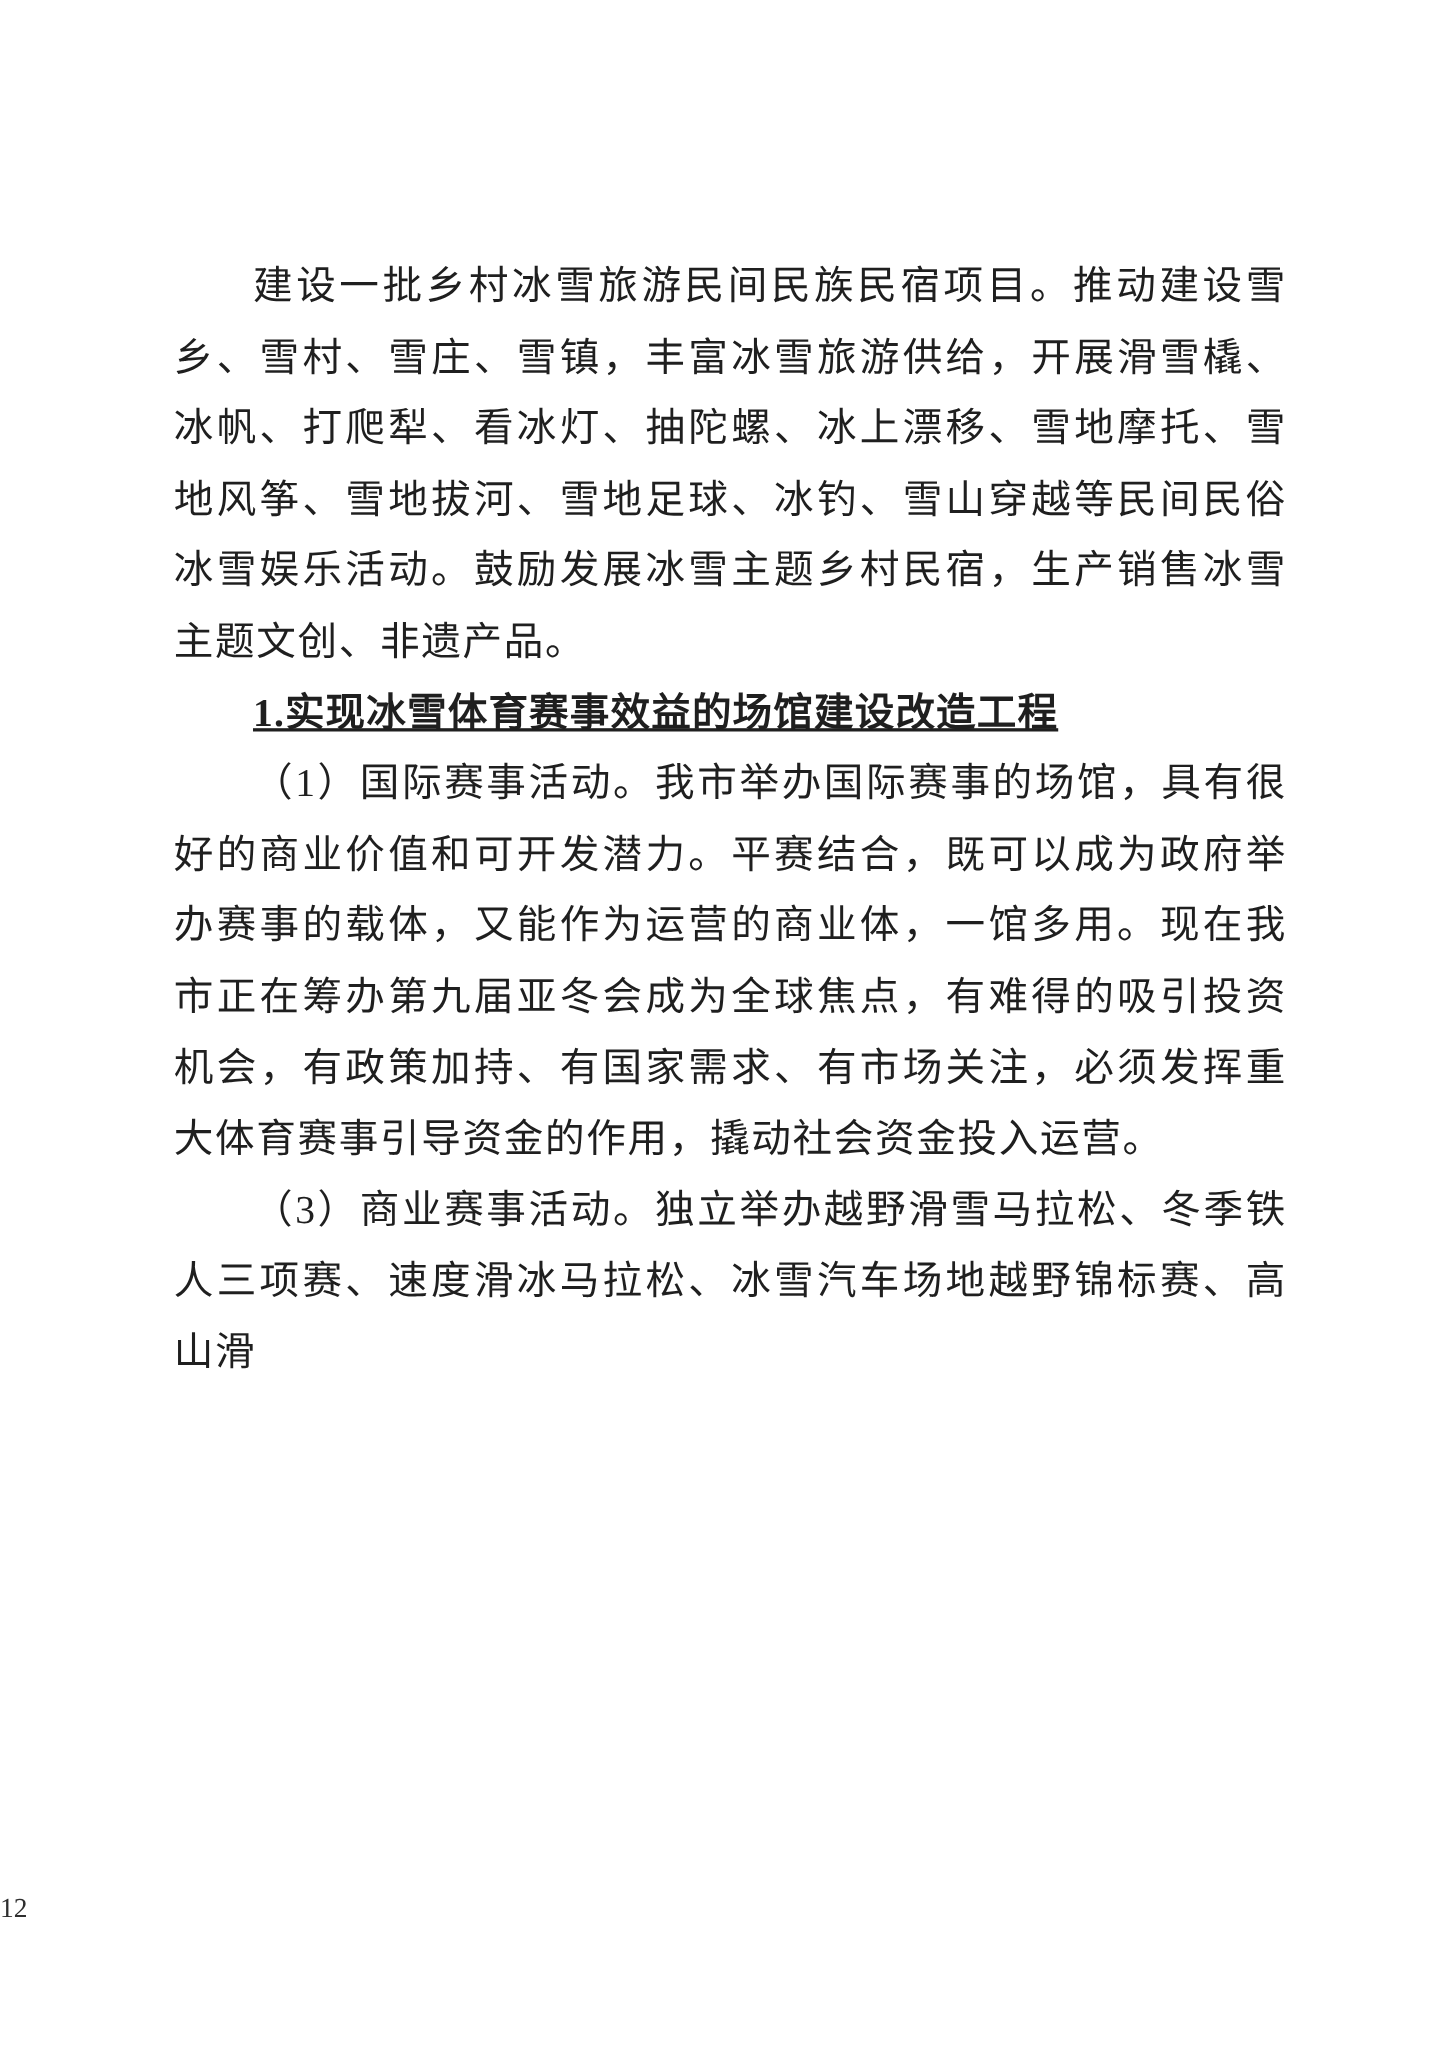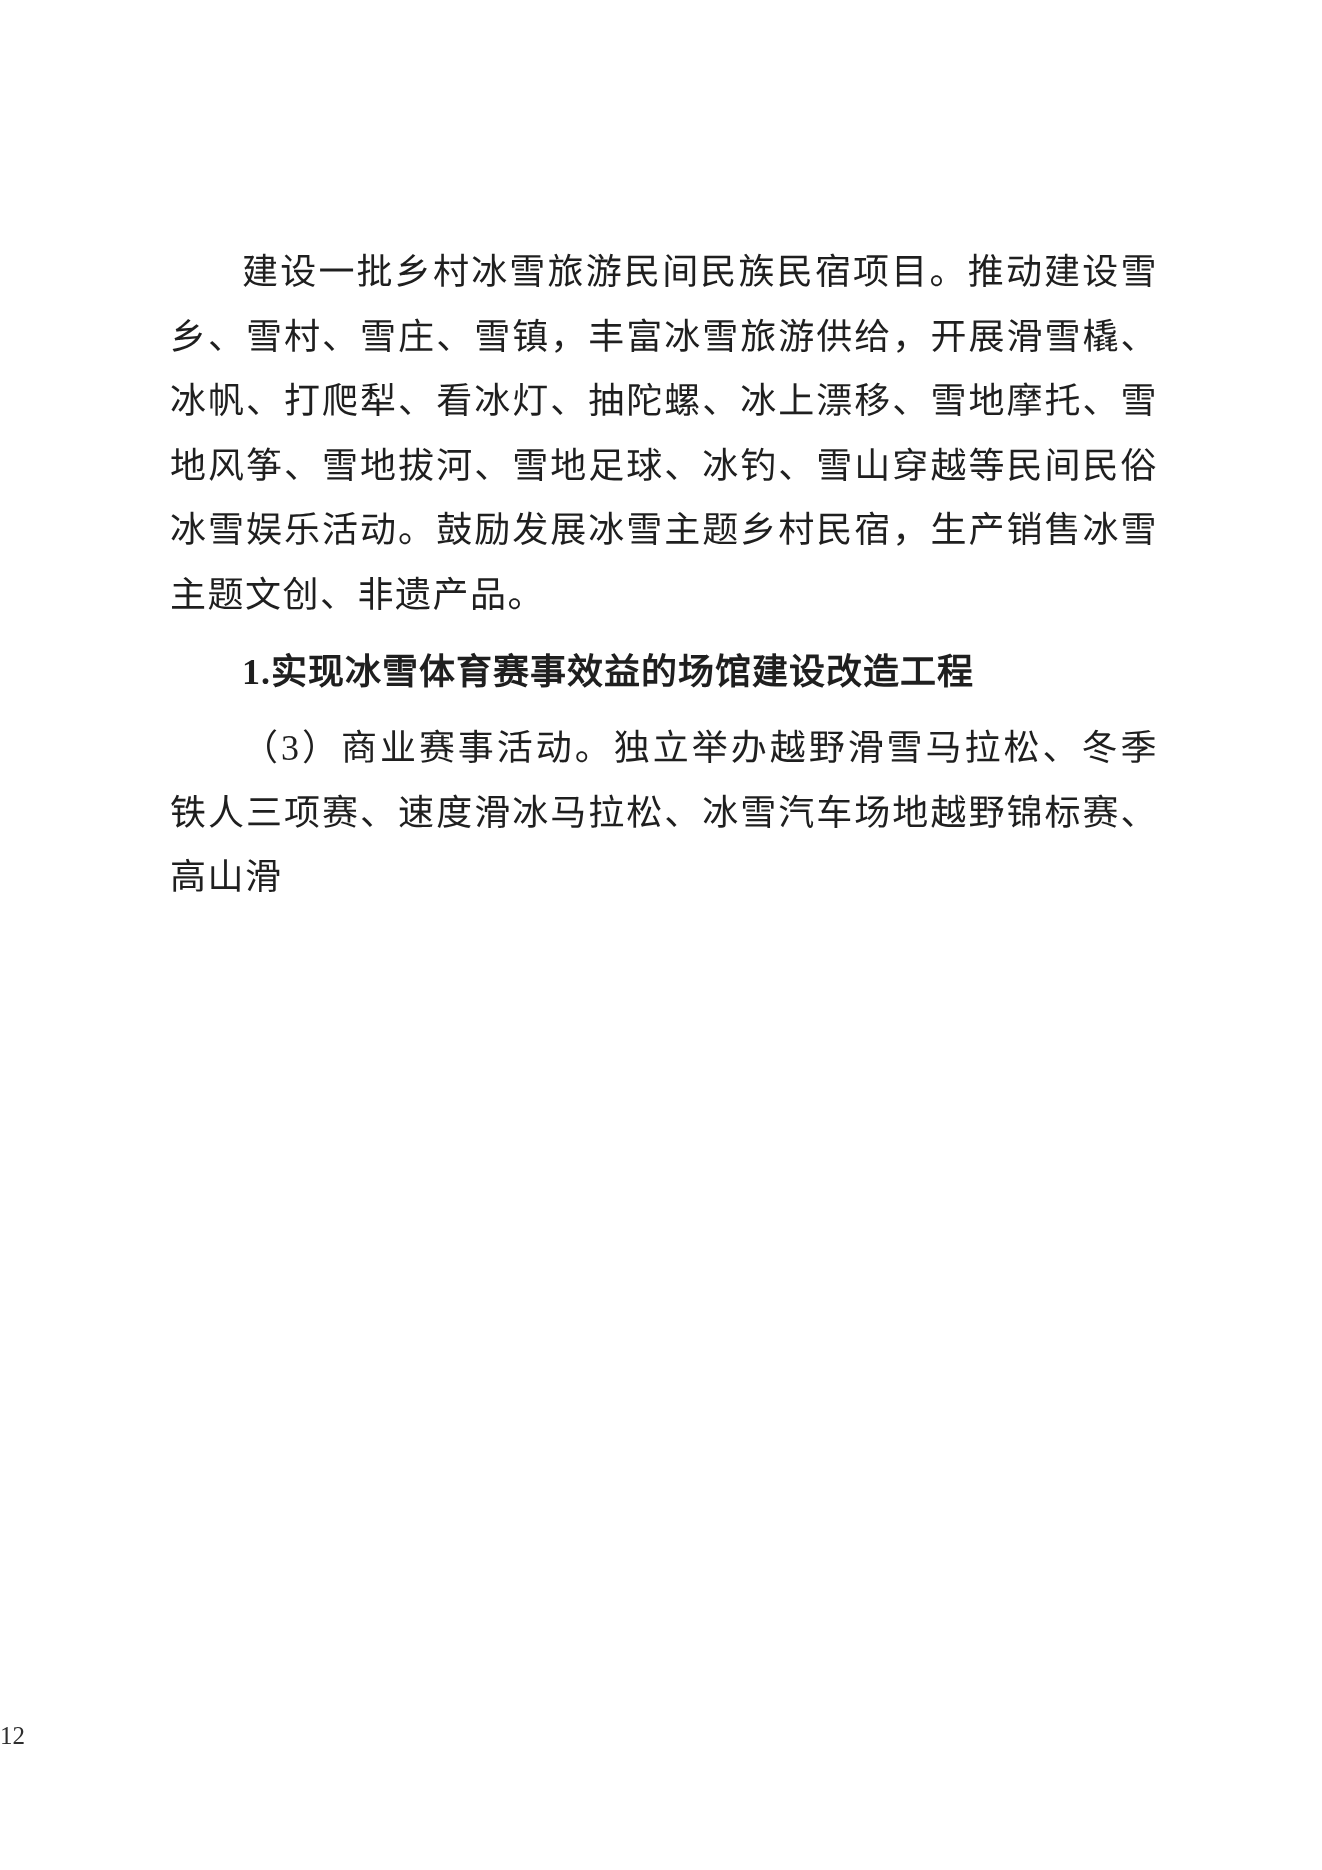"建设一批乡村冰雪旅游民间民族民宿项目。推动建设雪乡、雪村、雪庄、雪镇，丰富冰雪旅" .para { margin: 12px -> 0 }
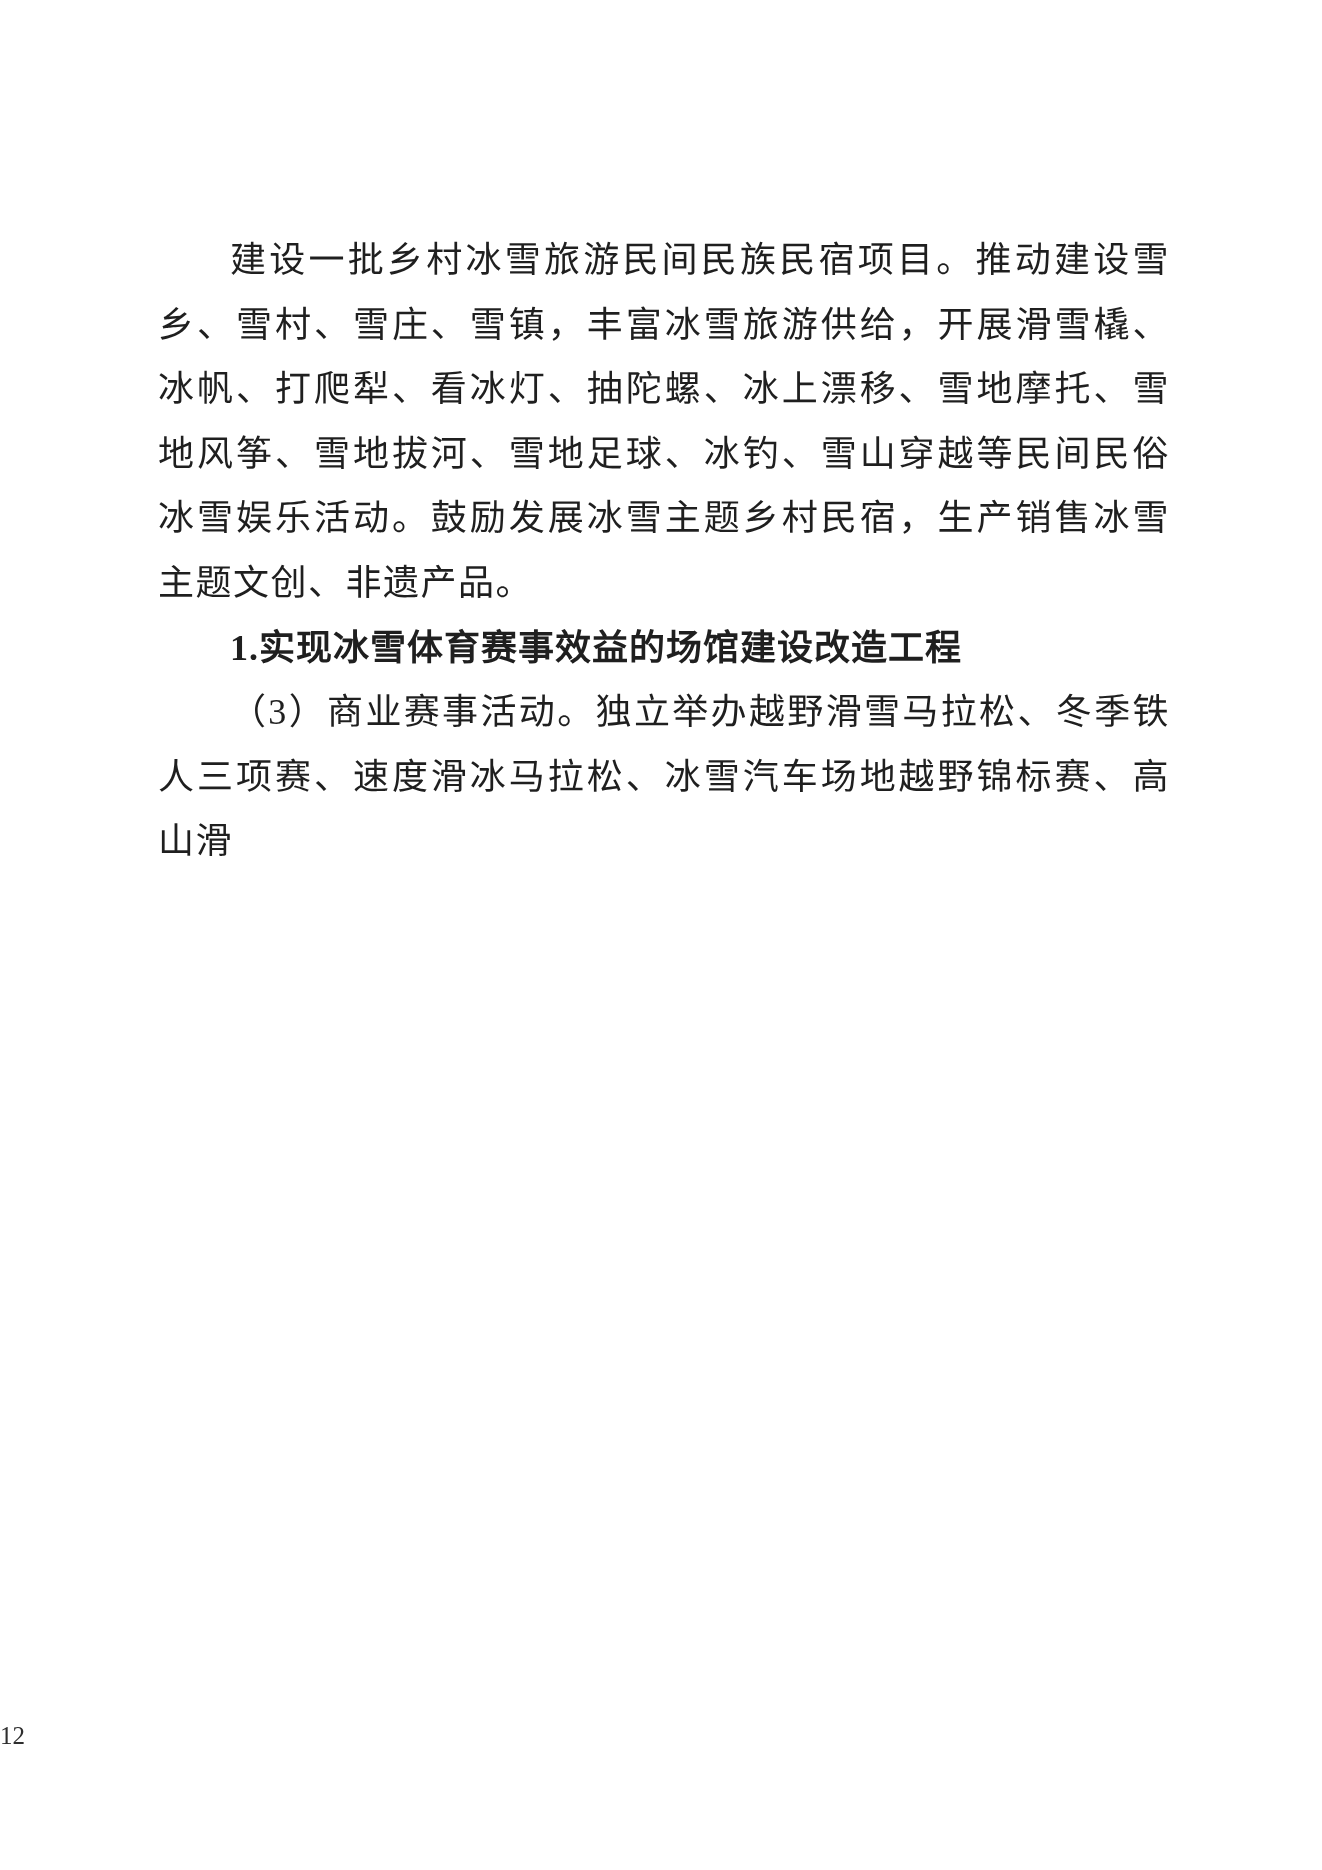"1.实现冰雪体育赛事效益的场馆建设改造工程" .para.subsection-heading { text-decoration: none -> underline }
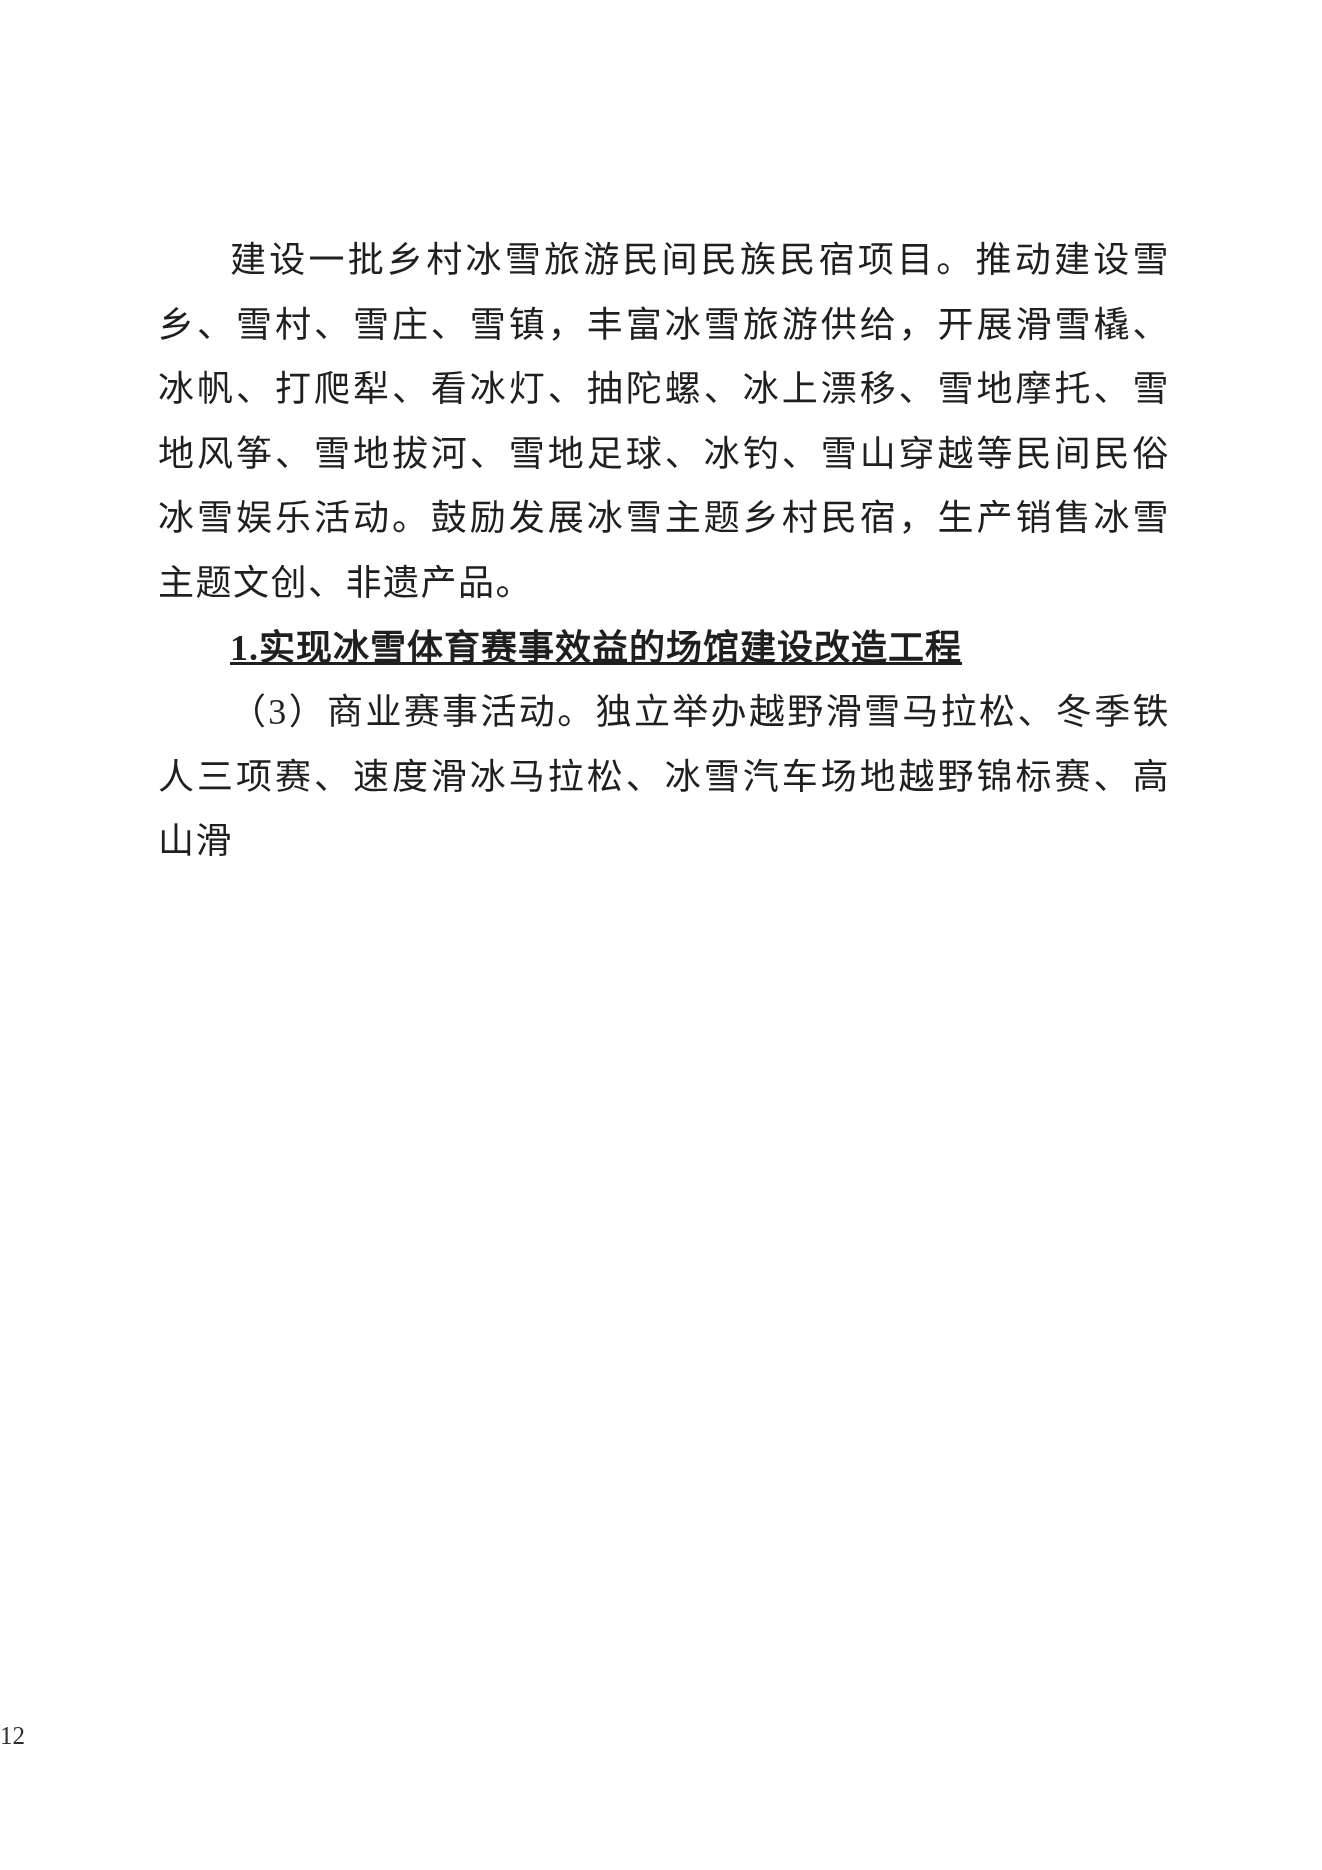"（1）国际赛事活动。我市举办国际赛事的场馆，具有很好的商业价值和可开发潜力。平赛" p.para { html: none -> <p>（1）国际赛事活动。我市举办国际赛事的场馆，具有很好的商业价值和可开发潜力。平赛结合，既可以成为政府举办赛事的载体，又能作为运营的商业体，一馆多用。现在我市正在筹办第九届亚冬会成为全球焦点，有难得的吸引投资机会，有政策加持、有国家需求、有市场关注，必须发挥重大体育赛事引导资金的作用，撬动社会资金投入运营。</p> }
